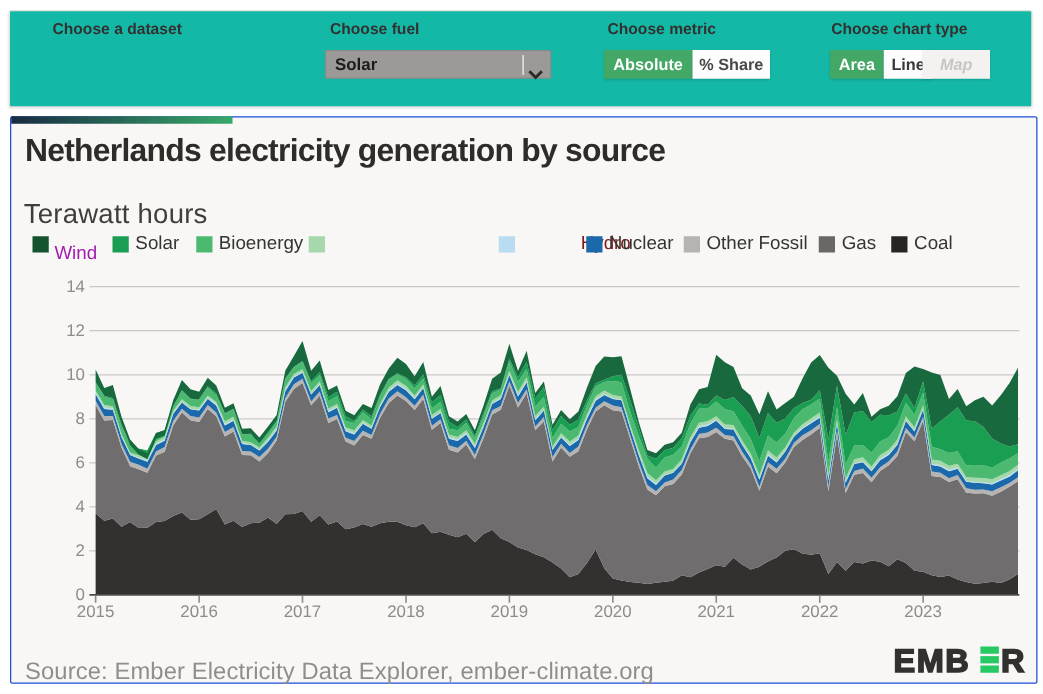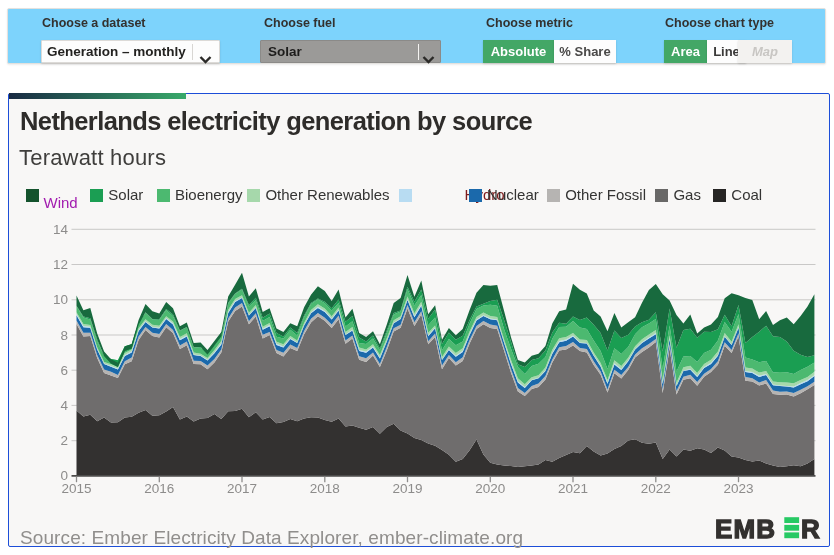"Choose a dataset" .topbar { background: #7dd3fc -> #14b8a6; height: 56px -> 78px }
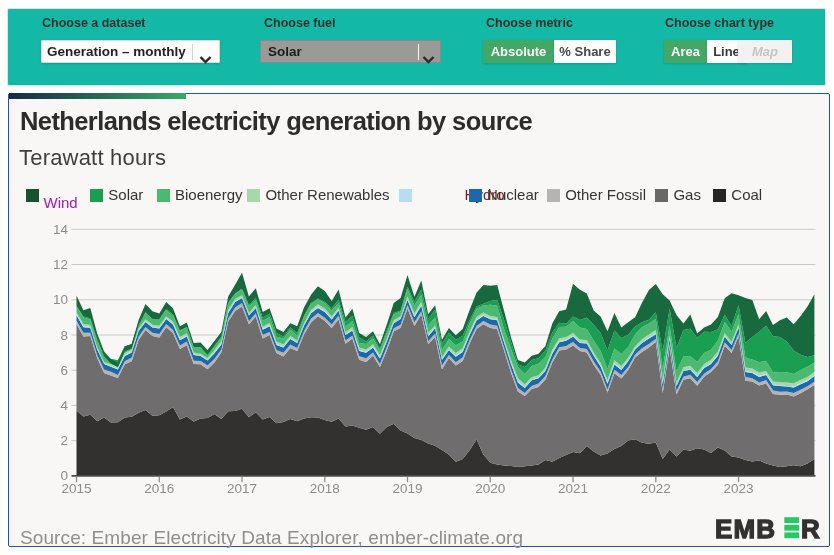"Generation – monthly" div.dd { html: <div>Generation – monthly<span></span><span><svg> <path></path> </svg></span></div> -> none }
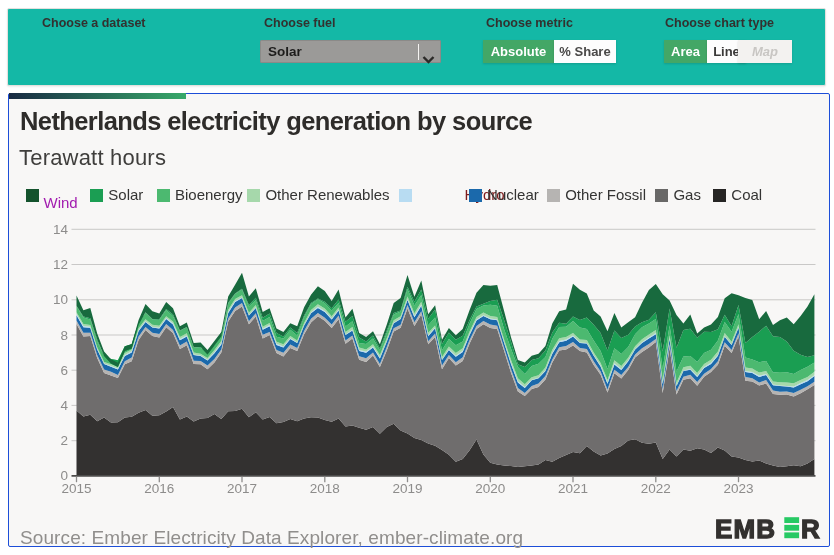"Terawatt hours" .subtitle { top: 51px -> 64px }
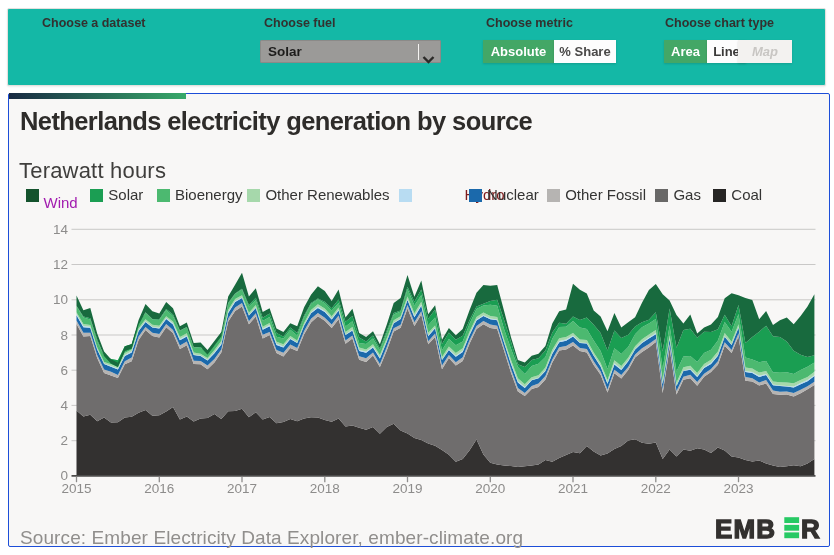"Other Renewables" div { html: <div>Other Renewables</div> -> none }
